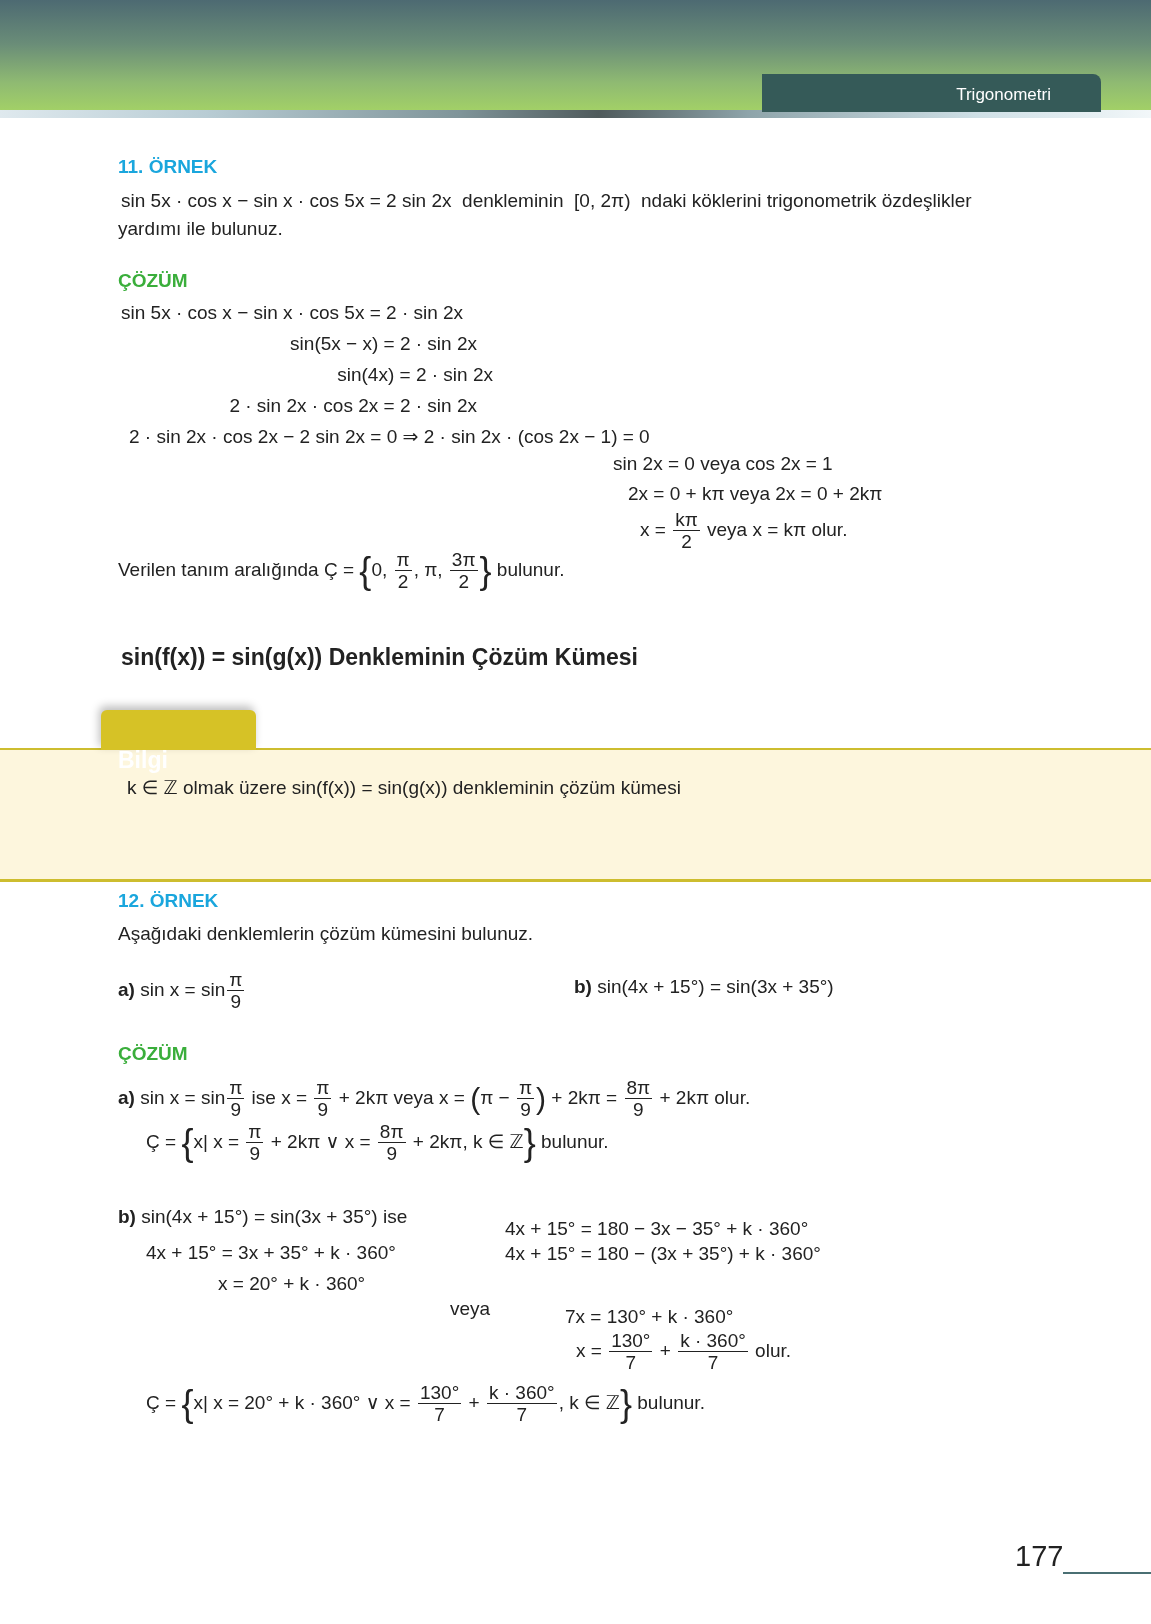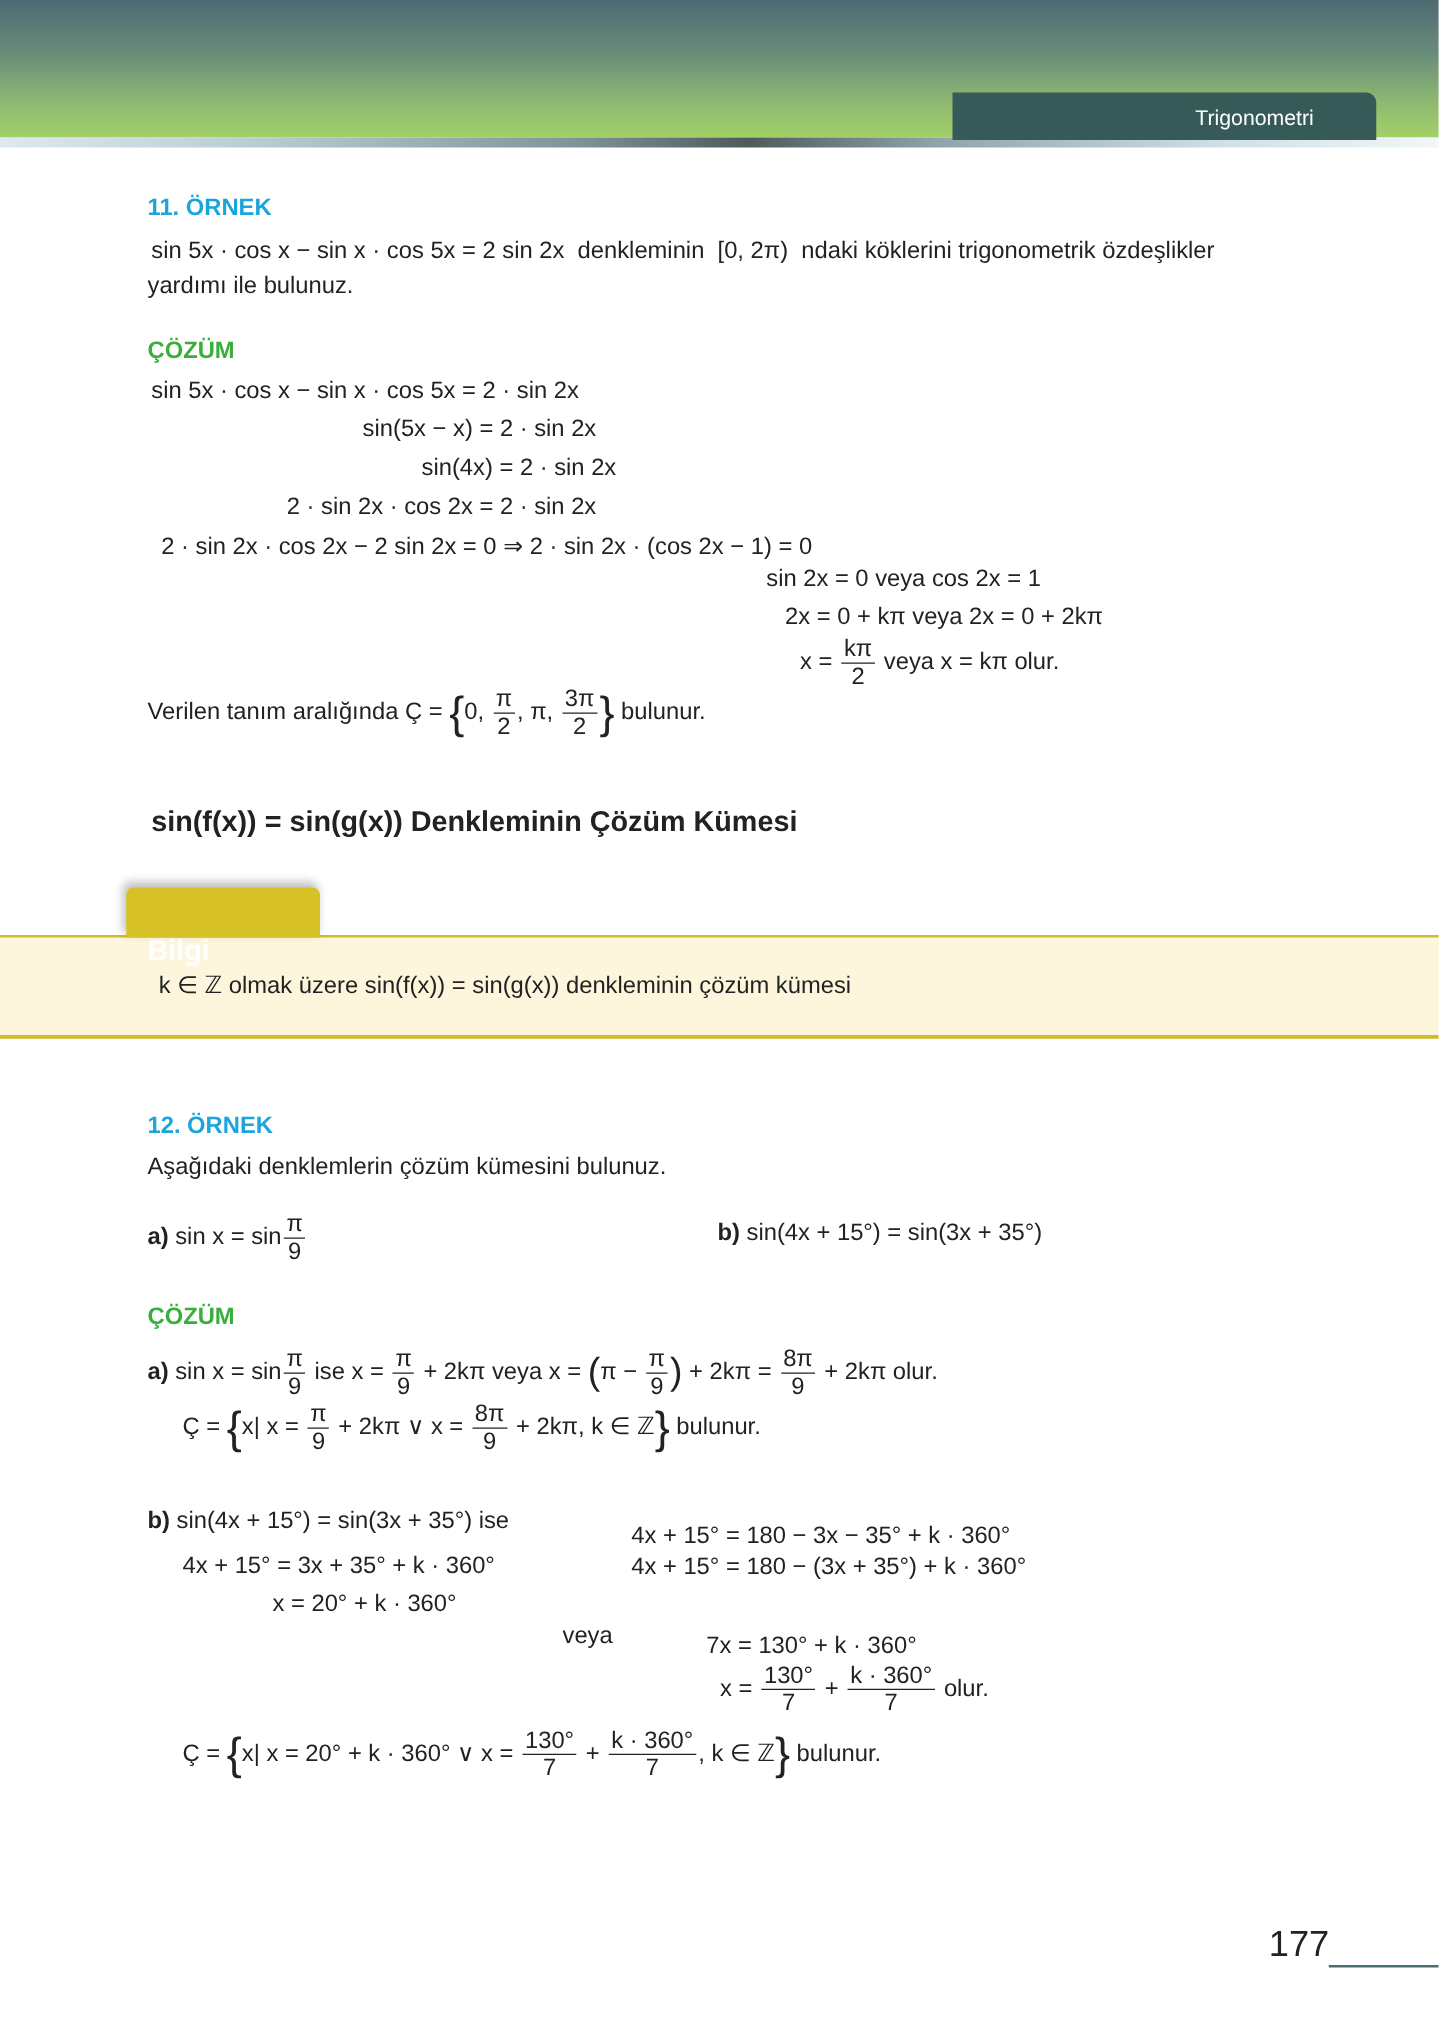"k ∈ ℤ olmak üzere" .bilgi-box { height: 83px -> 134px }
